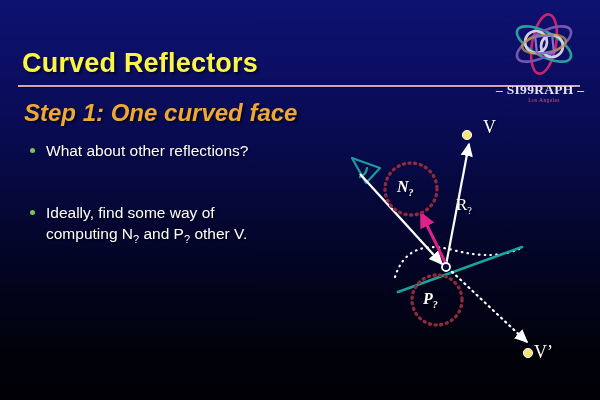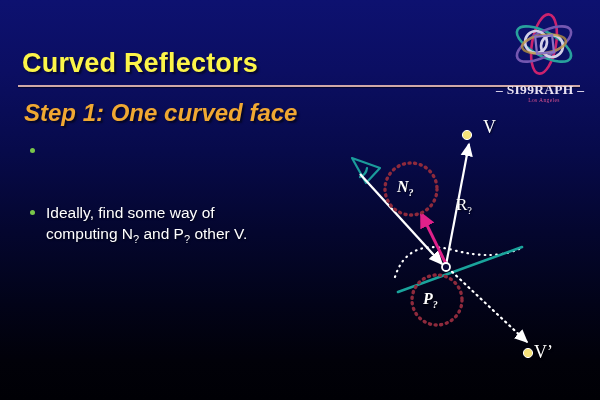"What about other reflections?" span.bullet-text { html: none -> <span>What about other reflections?</span> }
